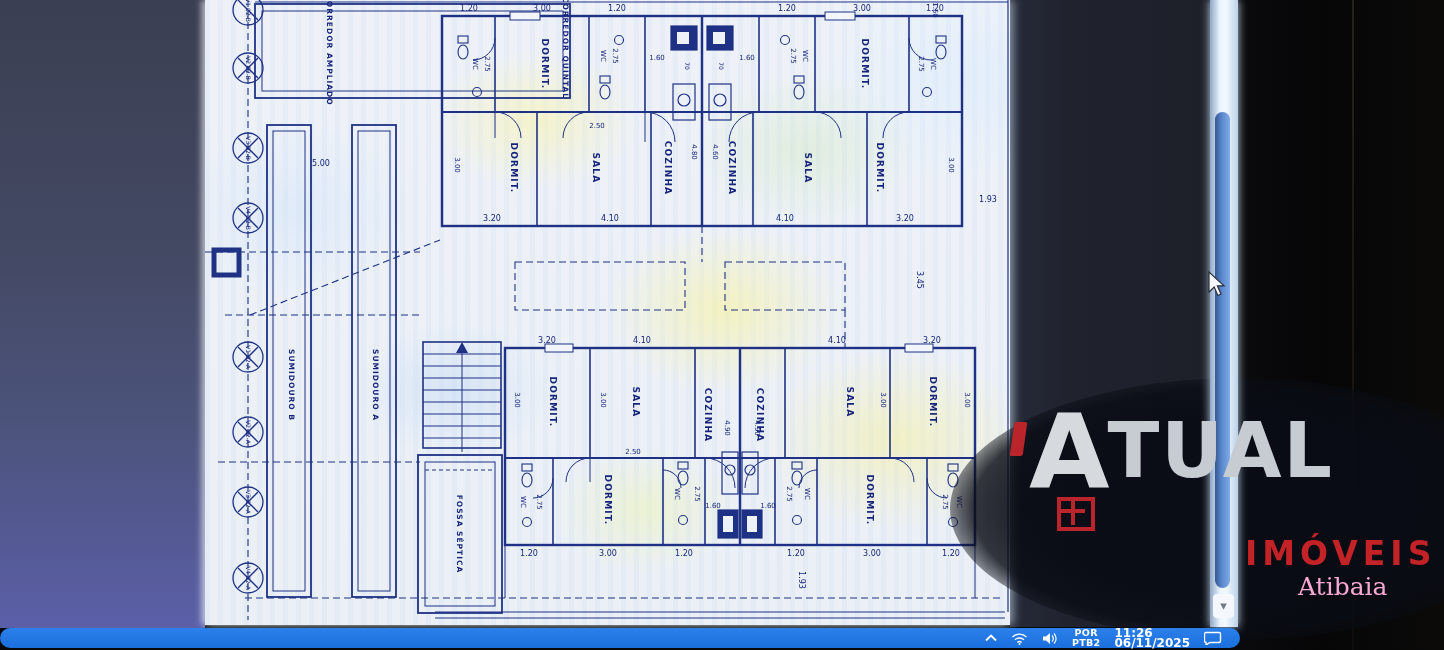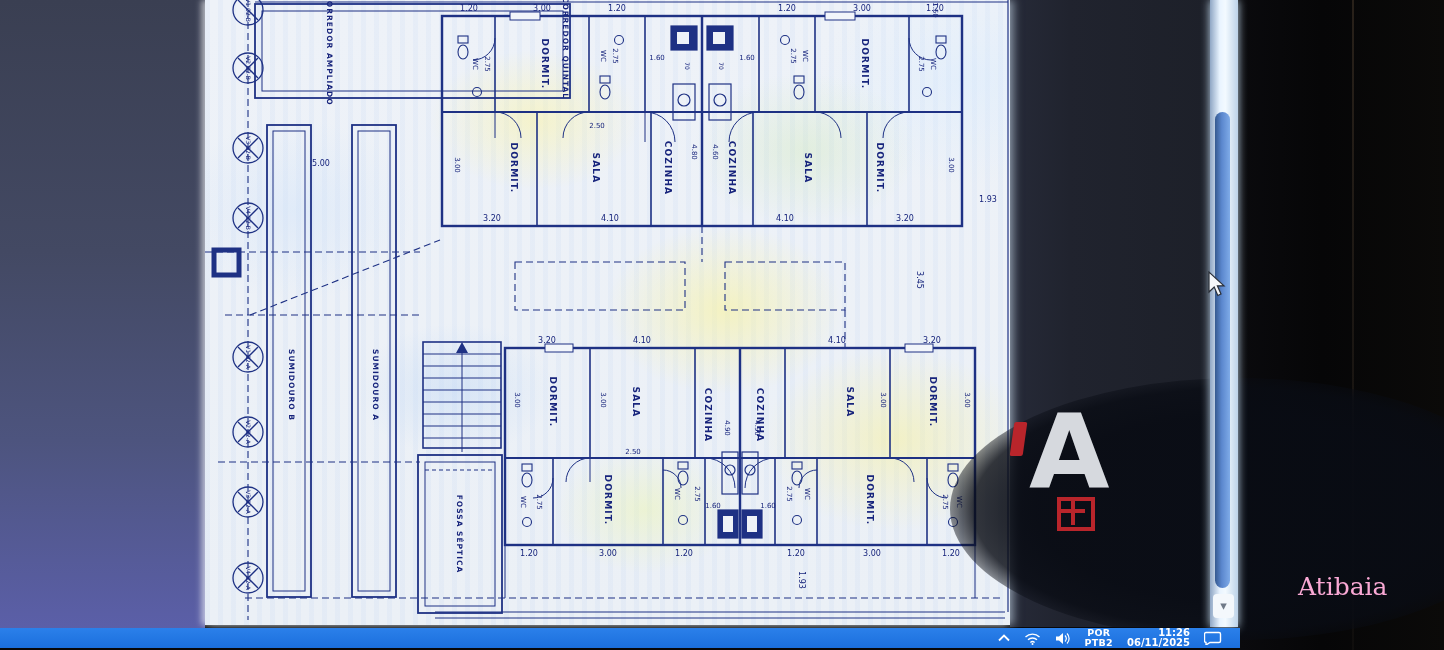"TUAL" span.wm-rest { html: none -> <span>TUAL</span> }
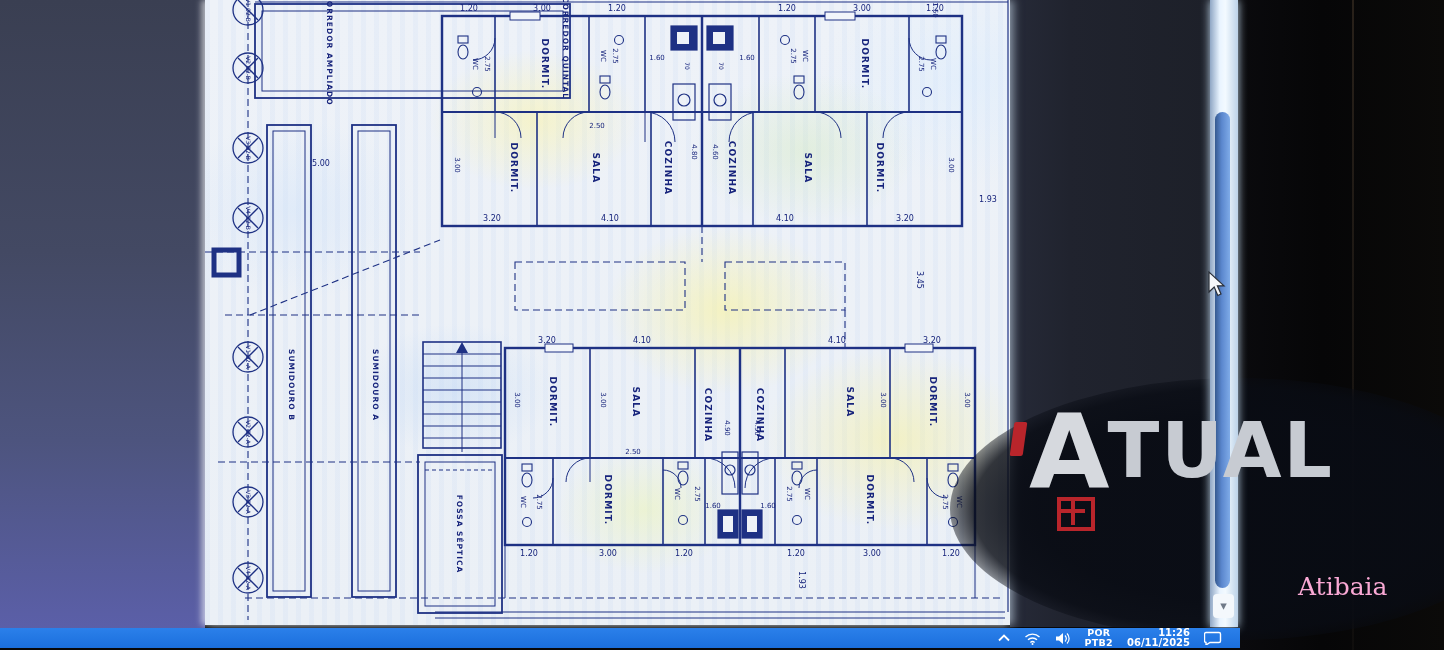"IMÓVEIS" div.wm-text { html: none -> <div>IMÓVEIS</div> }
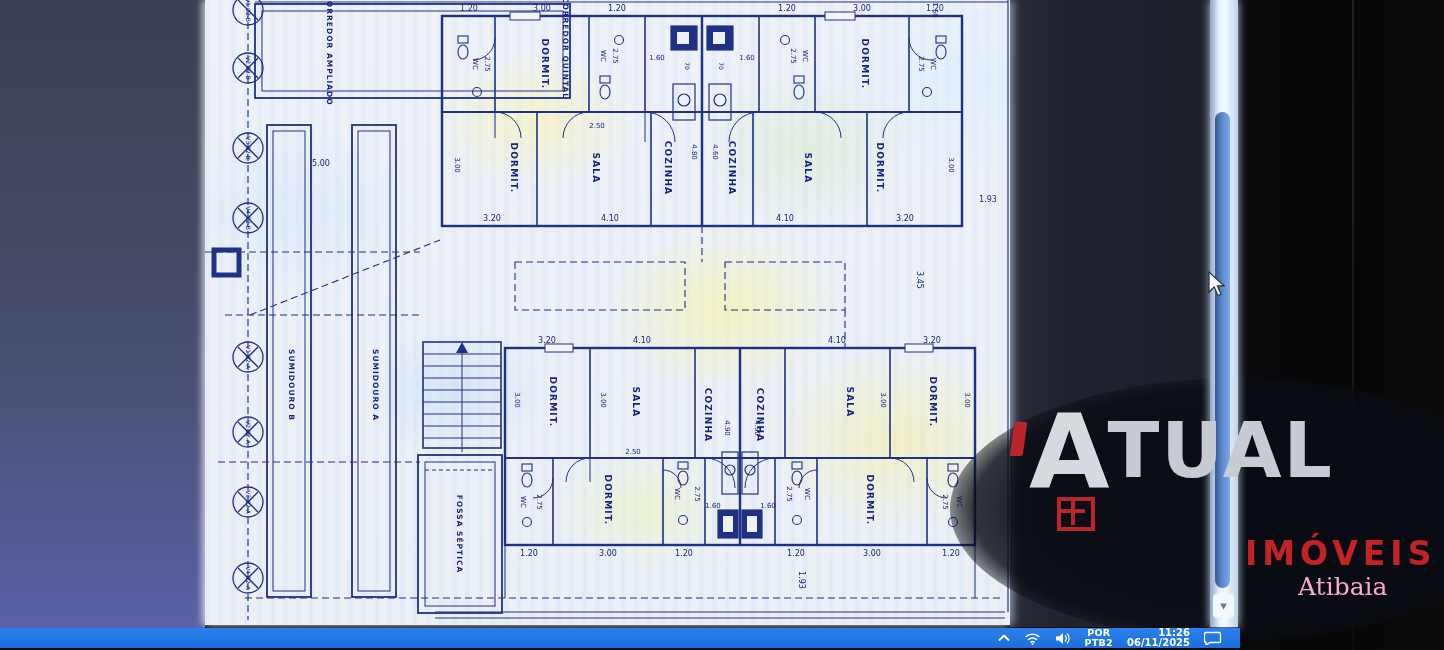"POR" .taskbar { border-radius: none -> 10px }
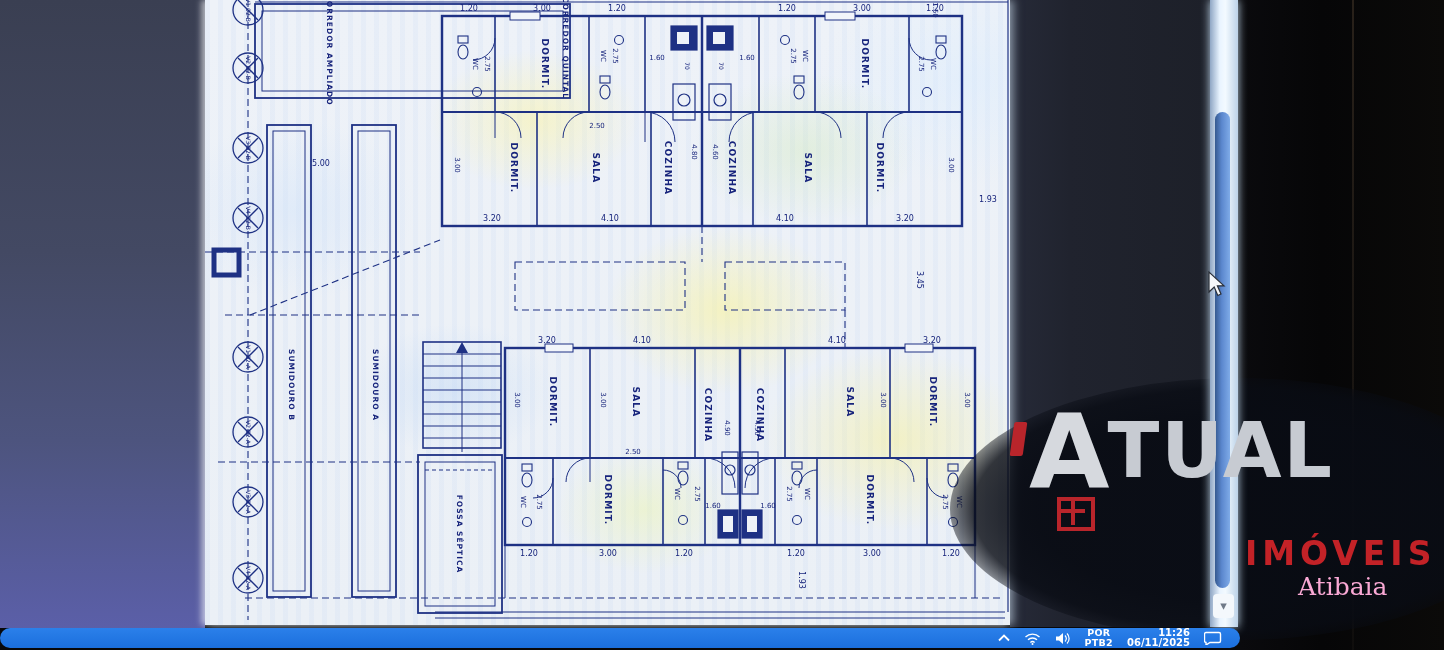"11:26" .tb-clock { font-size: 10px -> 12px; text-align: right -> left }
